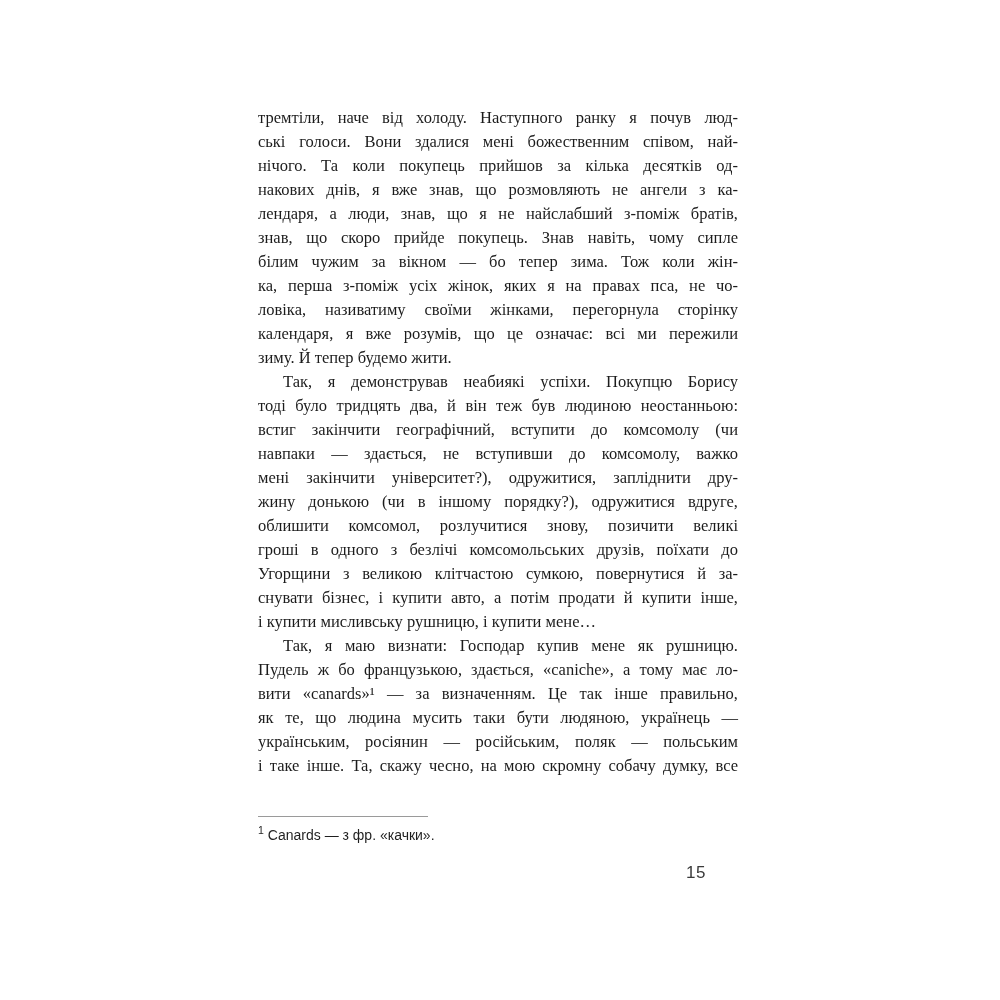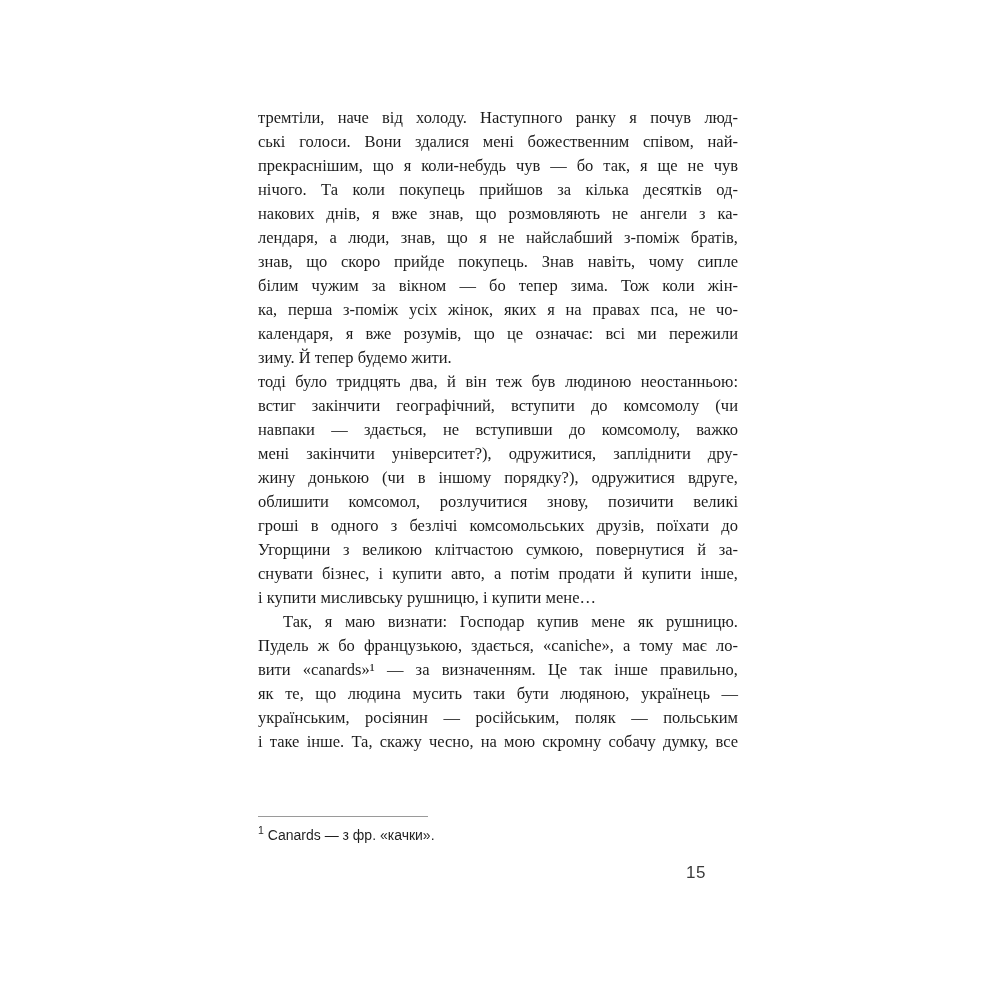"прекраснішим, що я коли-небудь чув" div.line { html: <div>прекраснішим, що я коли-небудь чув — бо так, я ще не чув</div> -> none }
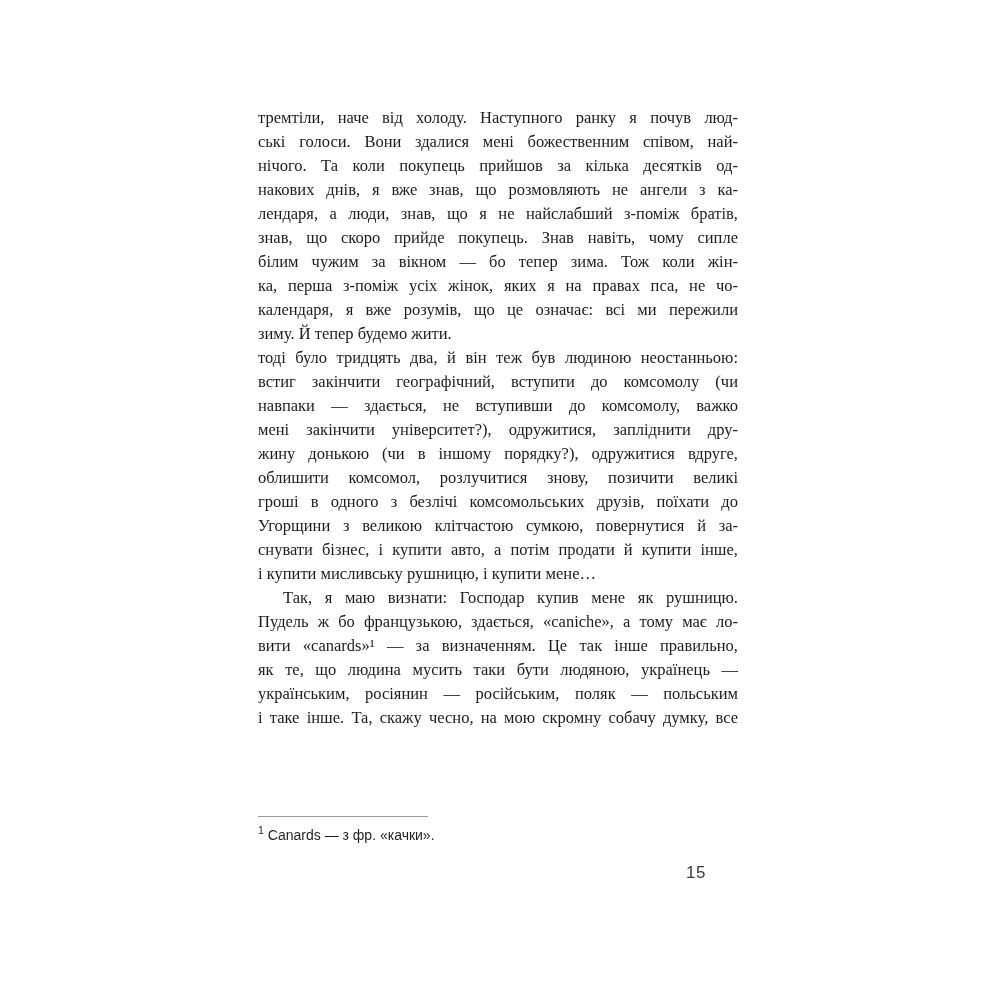"ловіка, називатиму своїми жінками," div.line { html: none -> <div>ловіка, називатиму своїми жінками, перегорнула сторінку</div> }
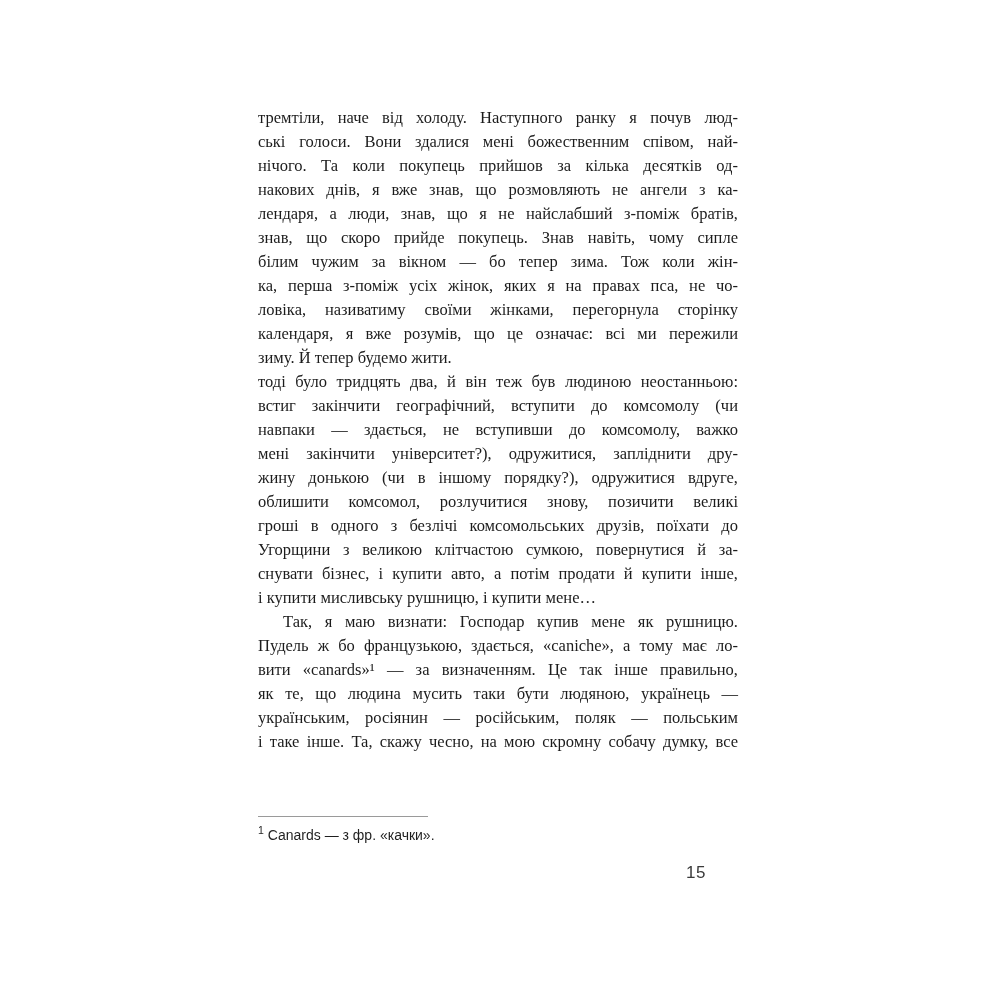"Так, я демонстрував неабиякі успіхи." div.line { html: none -> <div>Так, я демонстрував неабиякі успіхи. Покупцю Борису</div> }
